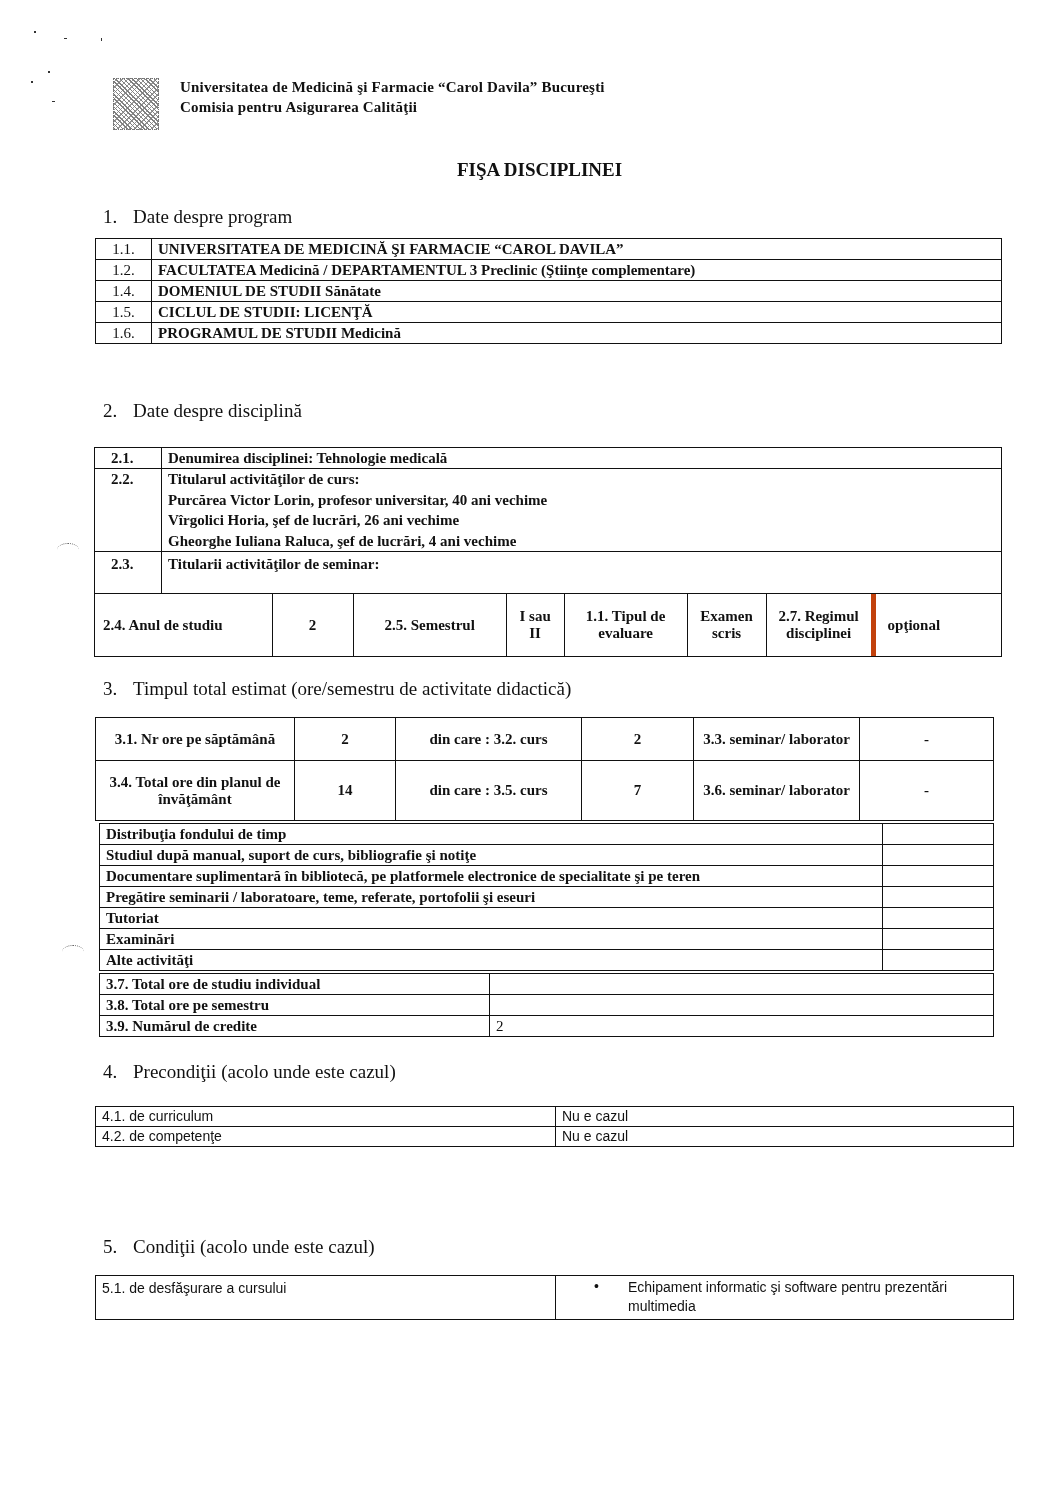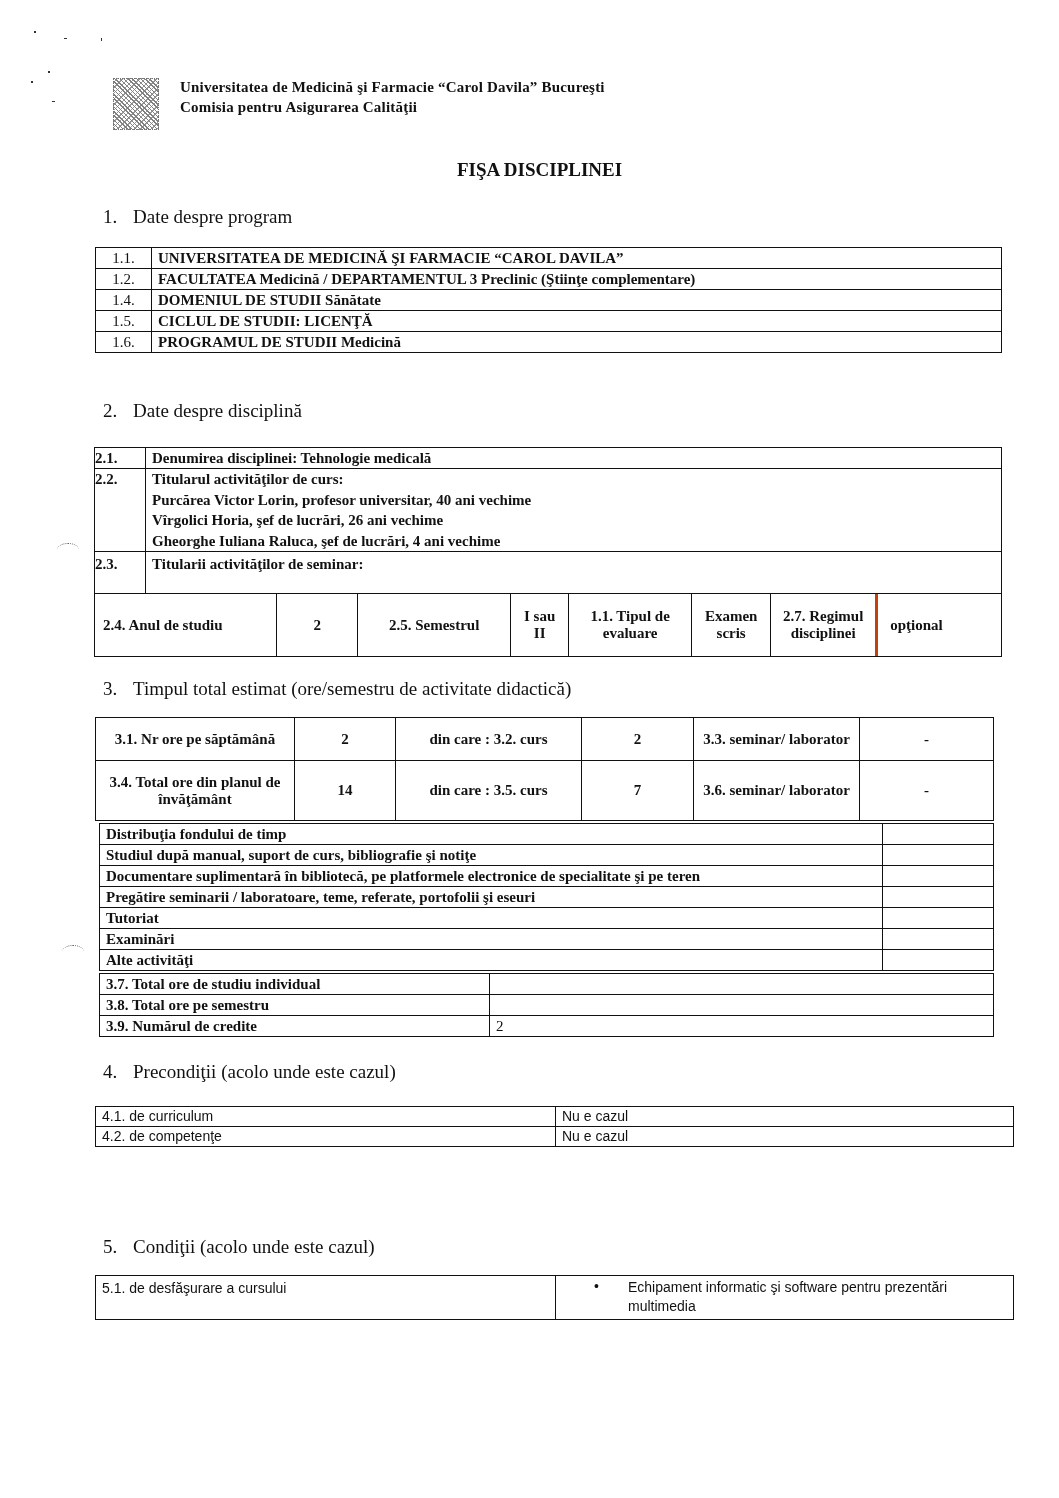"1.1." table.t1 { top: 247px -> 238px }
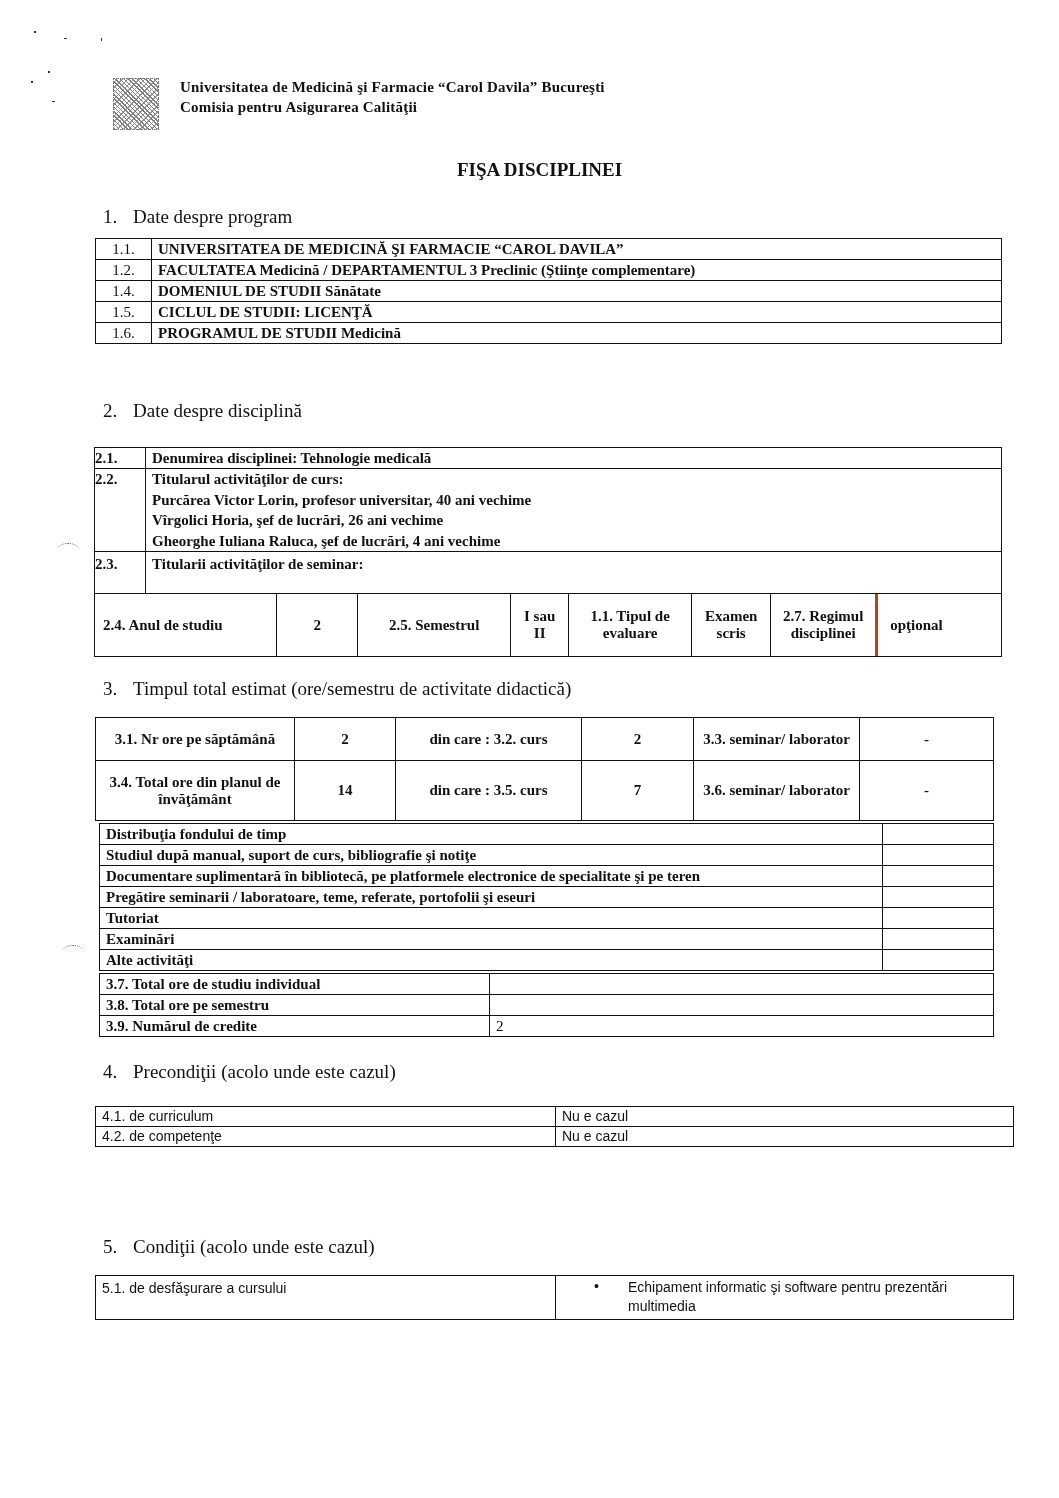"2.1." .t2 td.n { padding-left: 0 -> 16px }
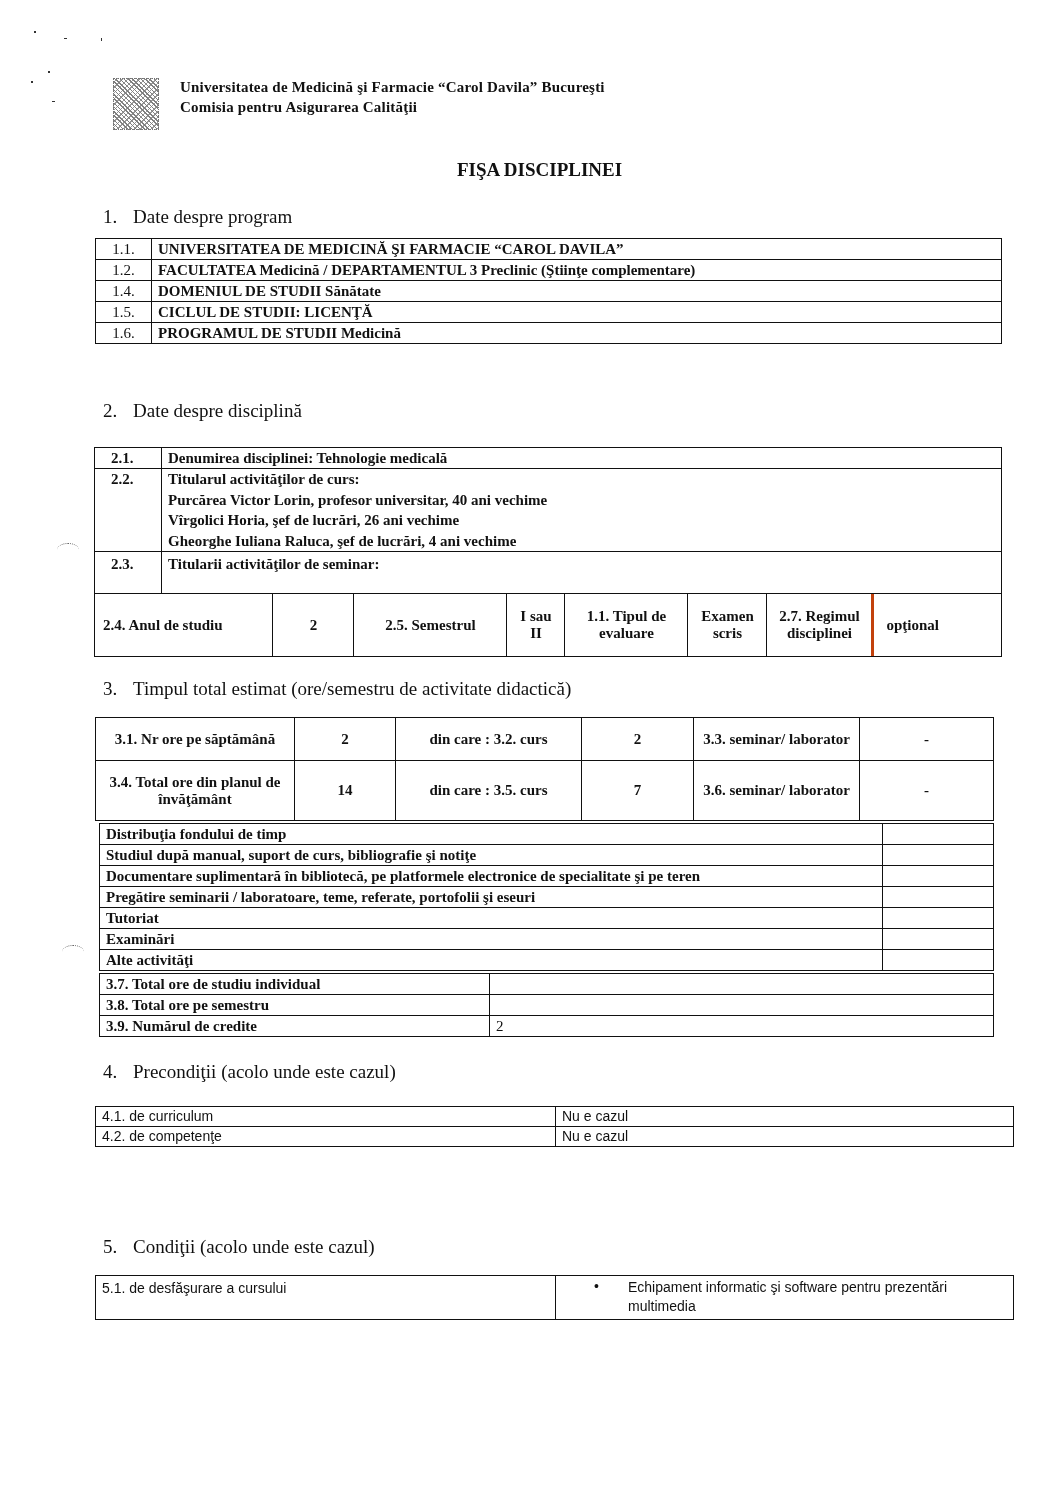"2.7. Regimul disciplinei" div.c { border-right: 3px solid #c2410c -> 5px solid #c2410c }
